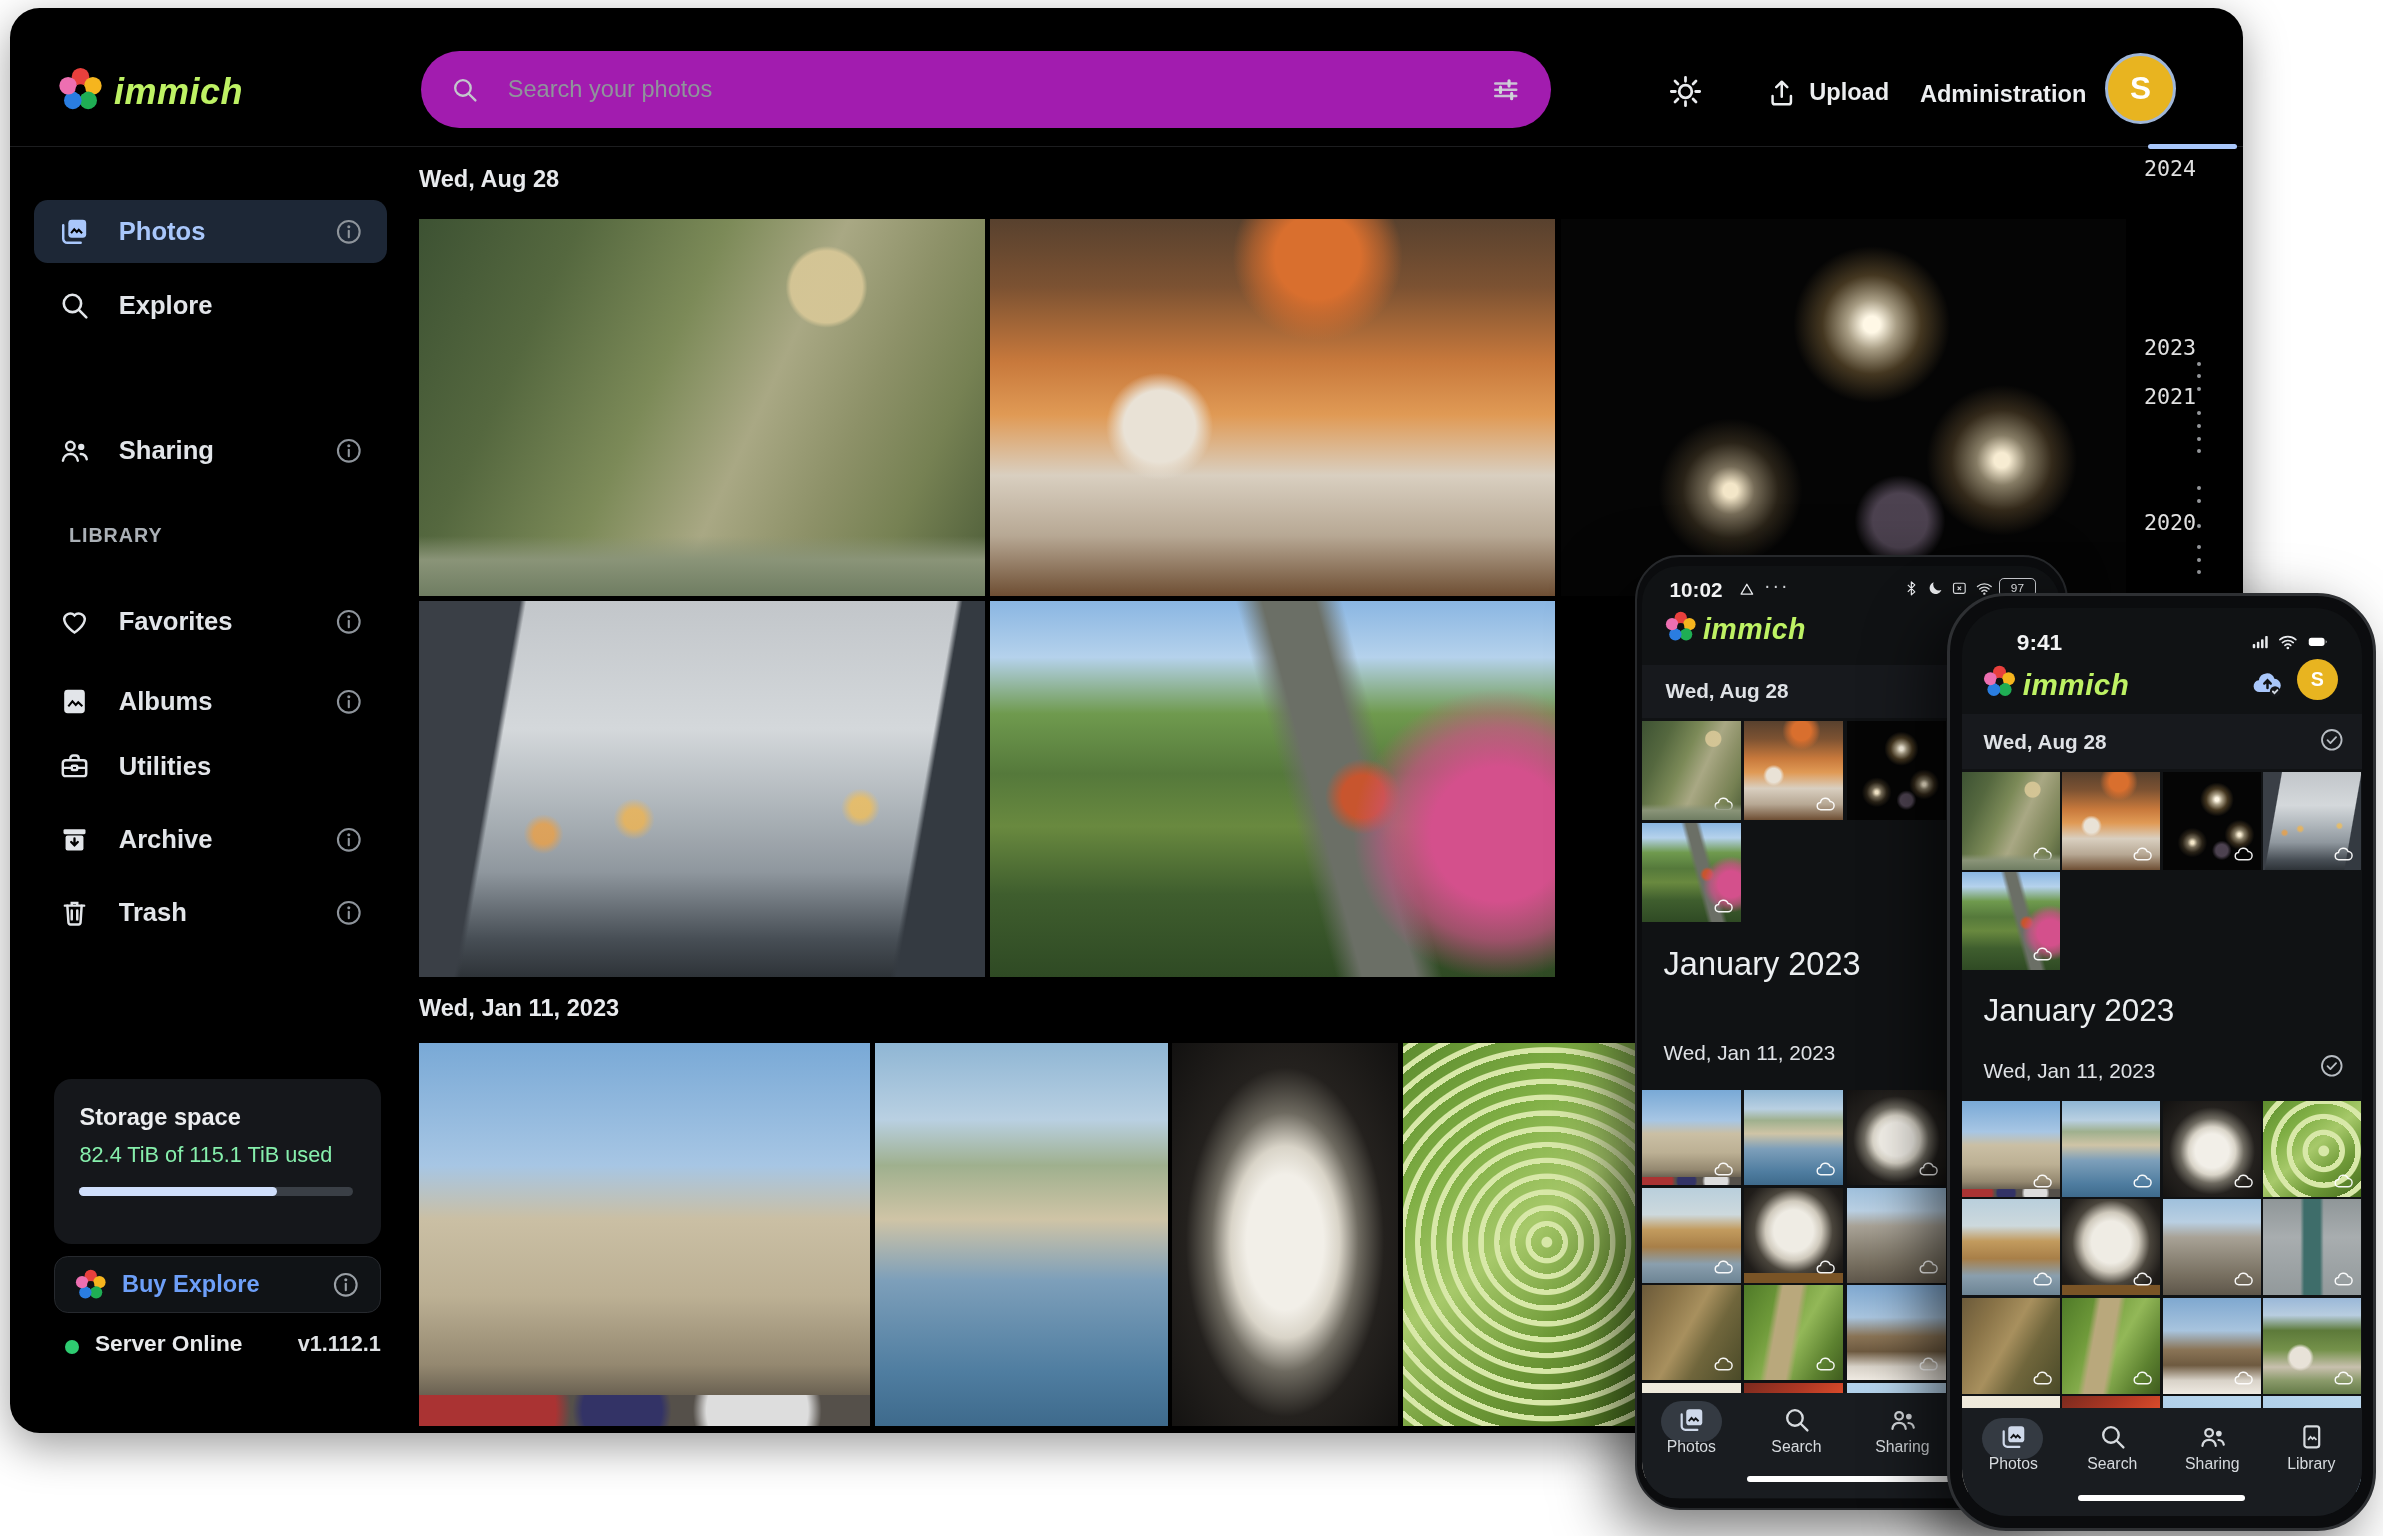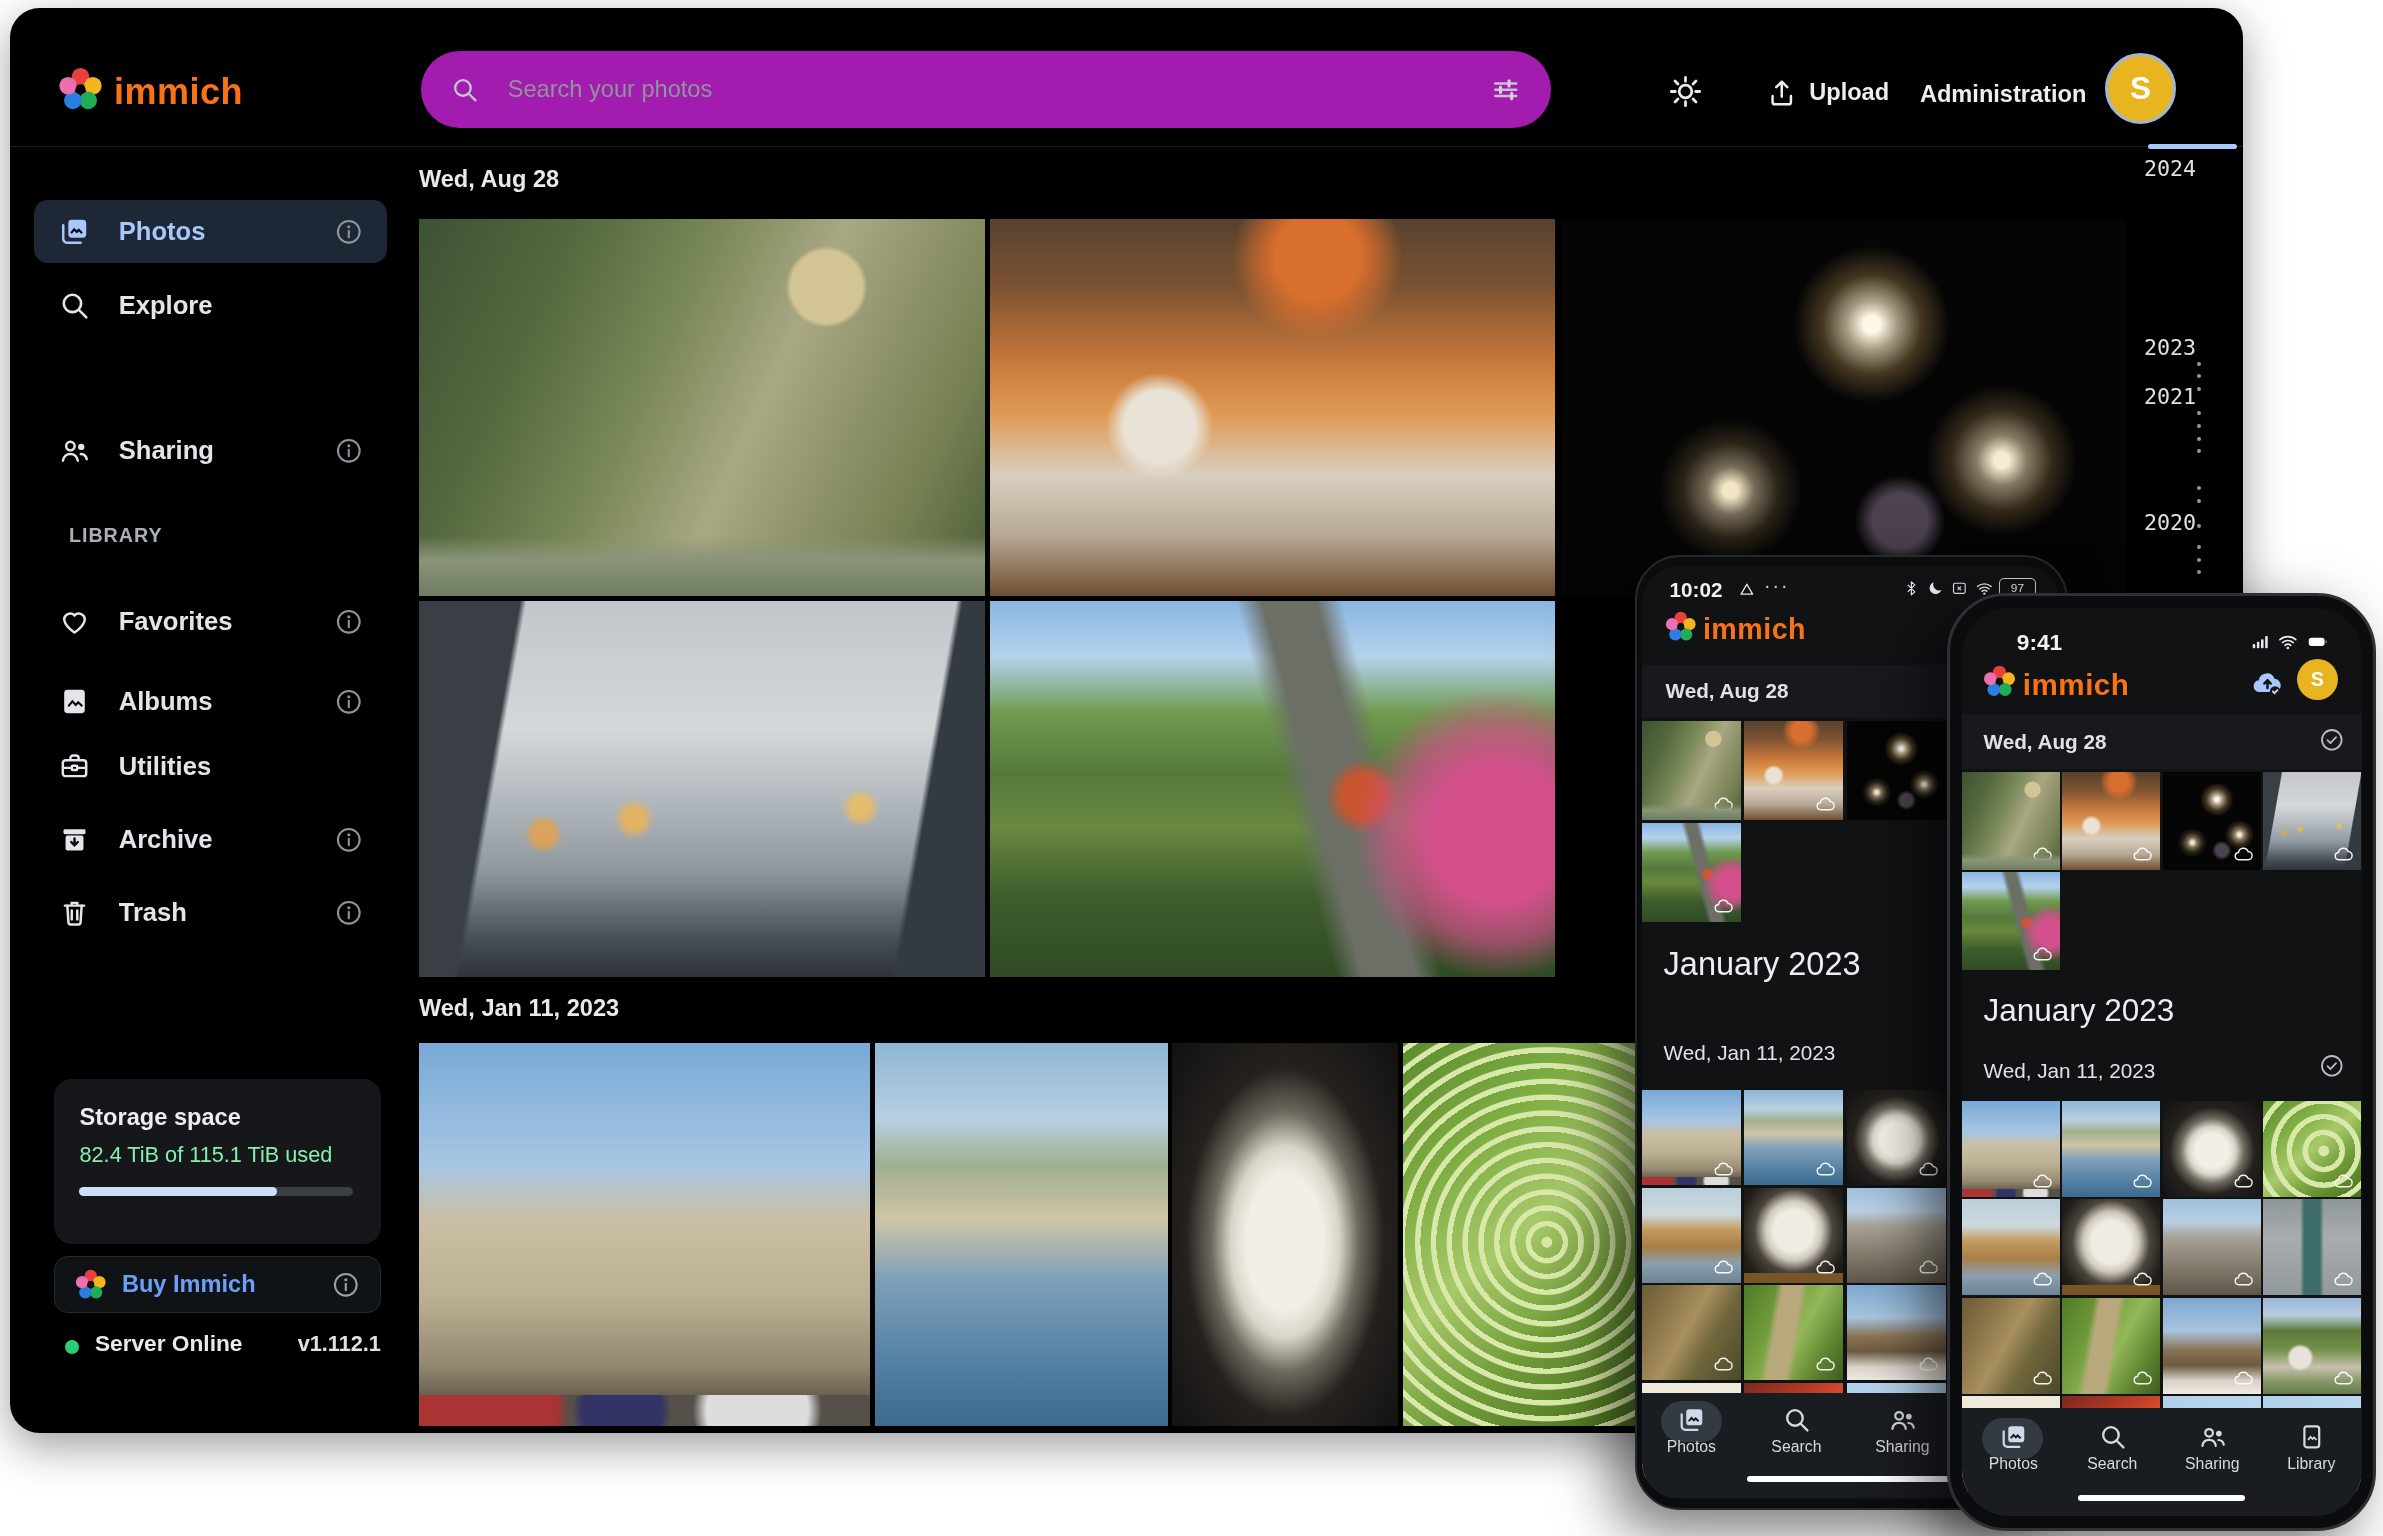"immich" .brand-text { color: #f97316 -> #bef264; font-style: none -> italic }
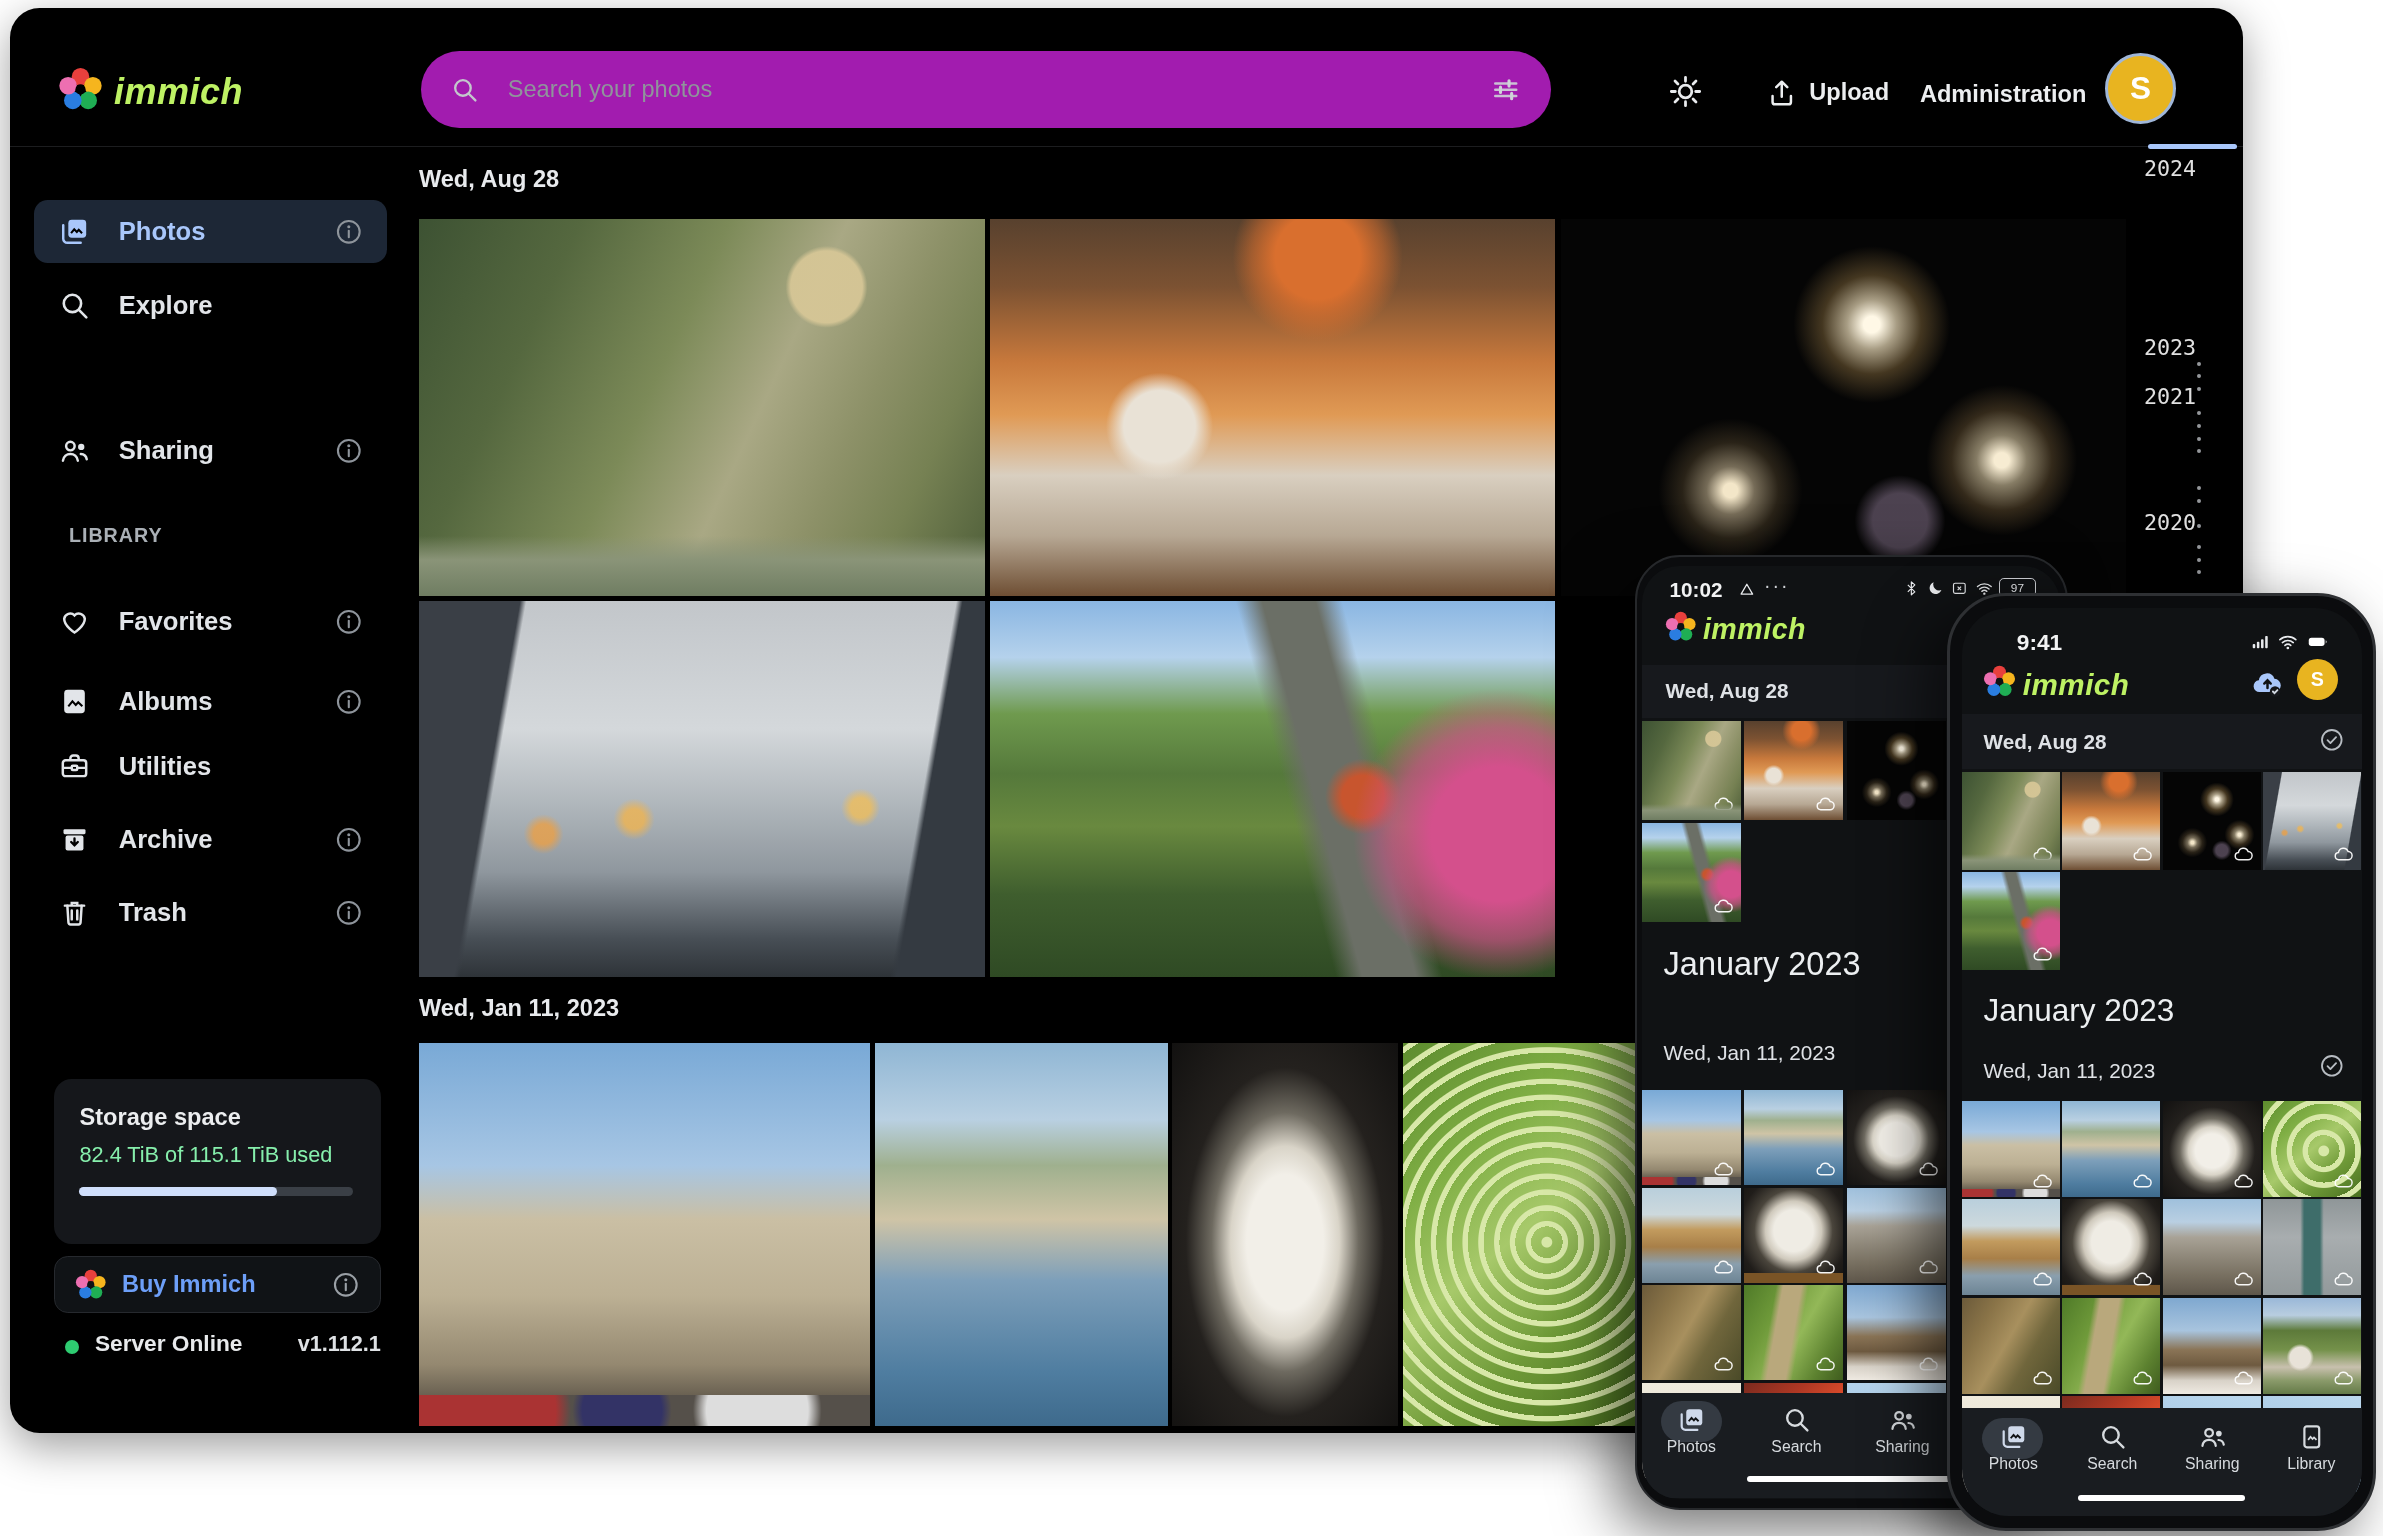"Buy Immich" span { text: Immich -> Explore }
